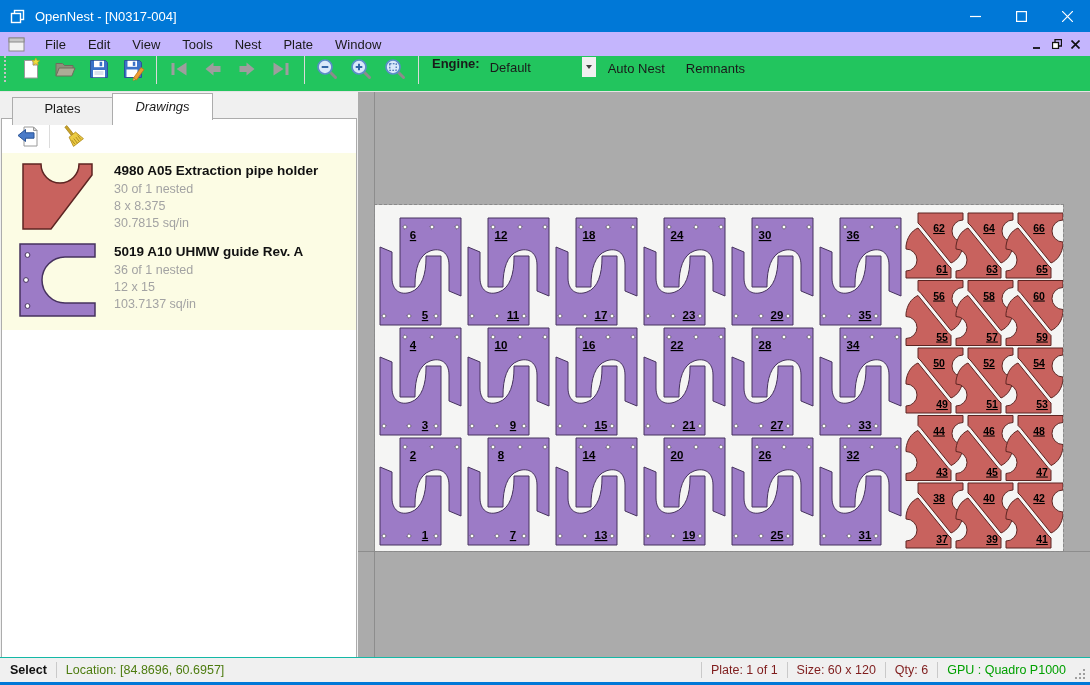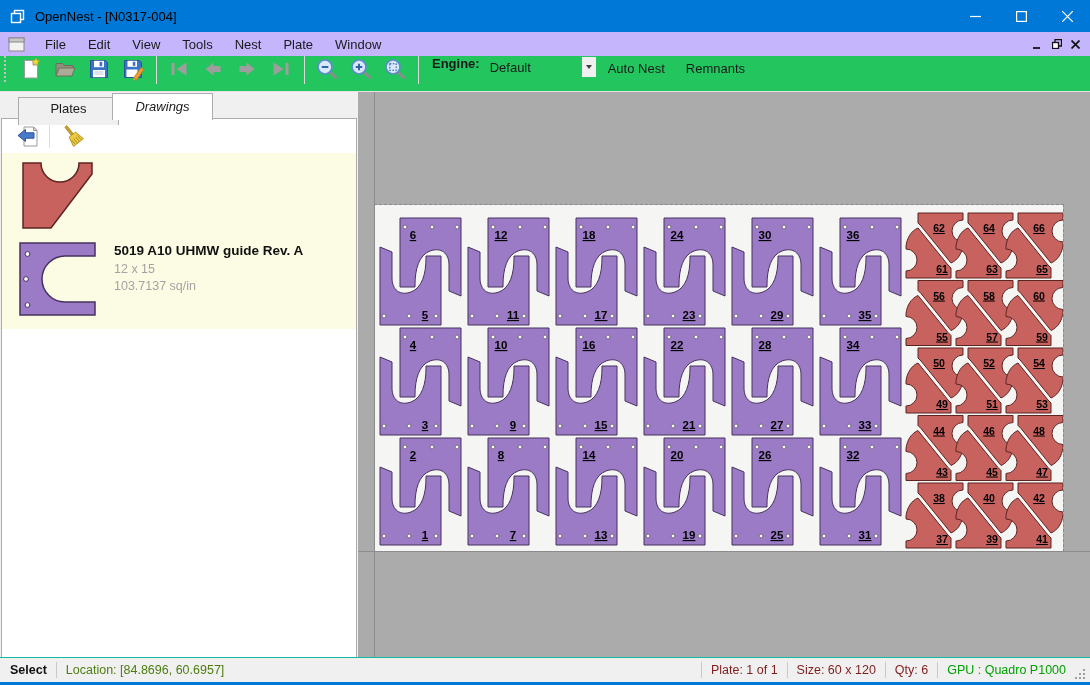"OpenNest - [N0317-004]" .titlebar { color: #000000 -> #ffffff }
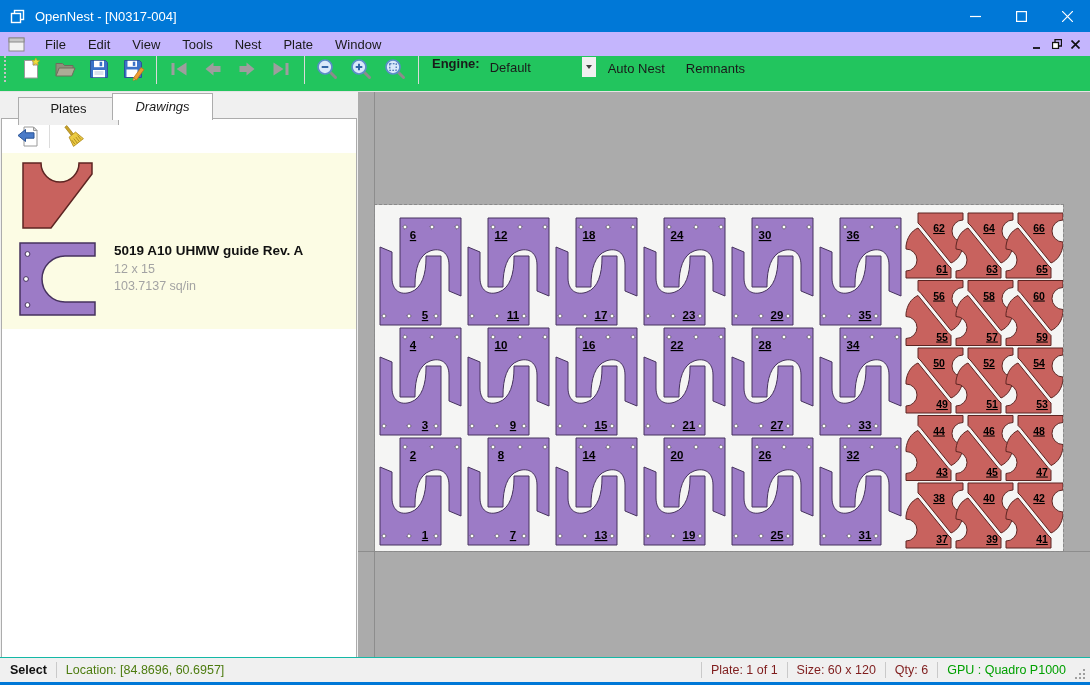"Plates" .tab-inactive { left: 18px -> 12px }
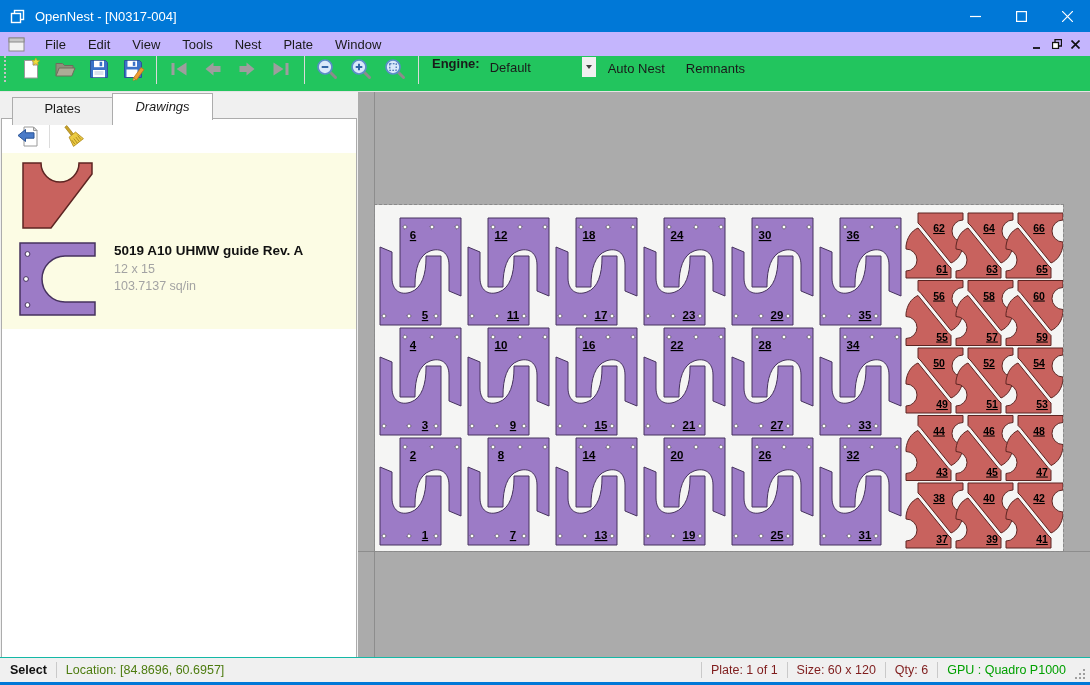"4980 A05 Extraction pipe holder" span.dtext { html: none -> <span> <div>4980 A05 Extraction pipe holder</div> <div>30 of 1 nested</div> <div>8 x 8.375</div> <div>30.7815 sq/in</div> </span> }
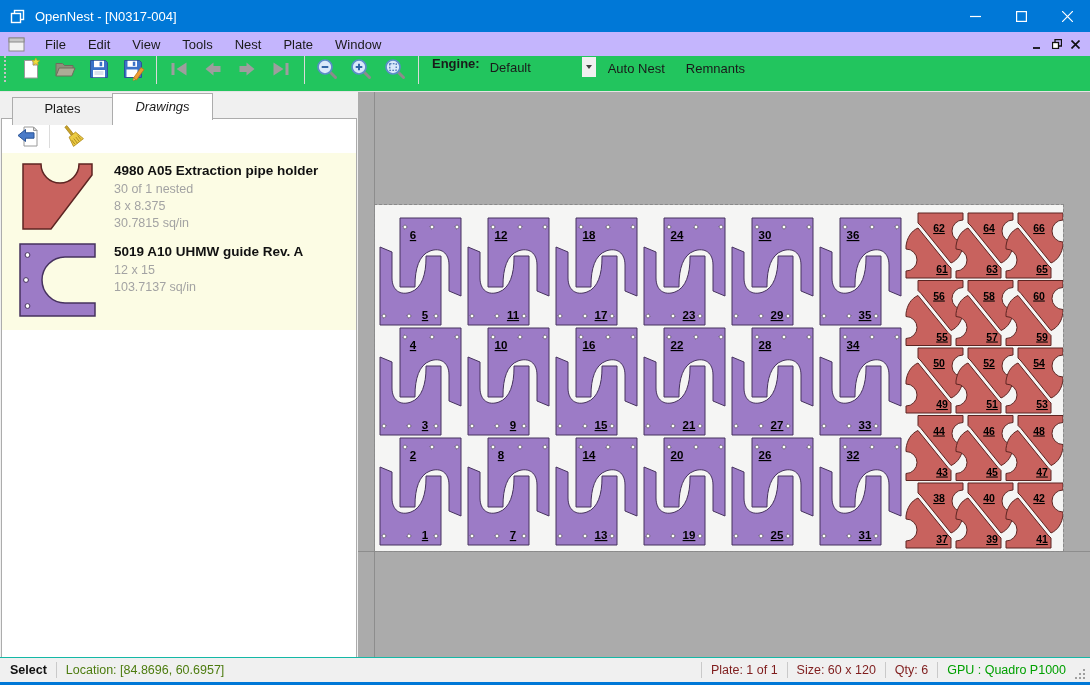"36 of 1 nested" div.dmeta { html: none -> <div>36 of 1 nested</div> }
